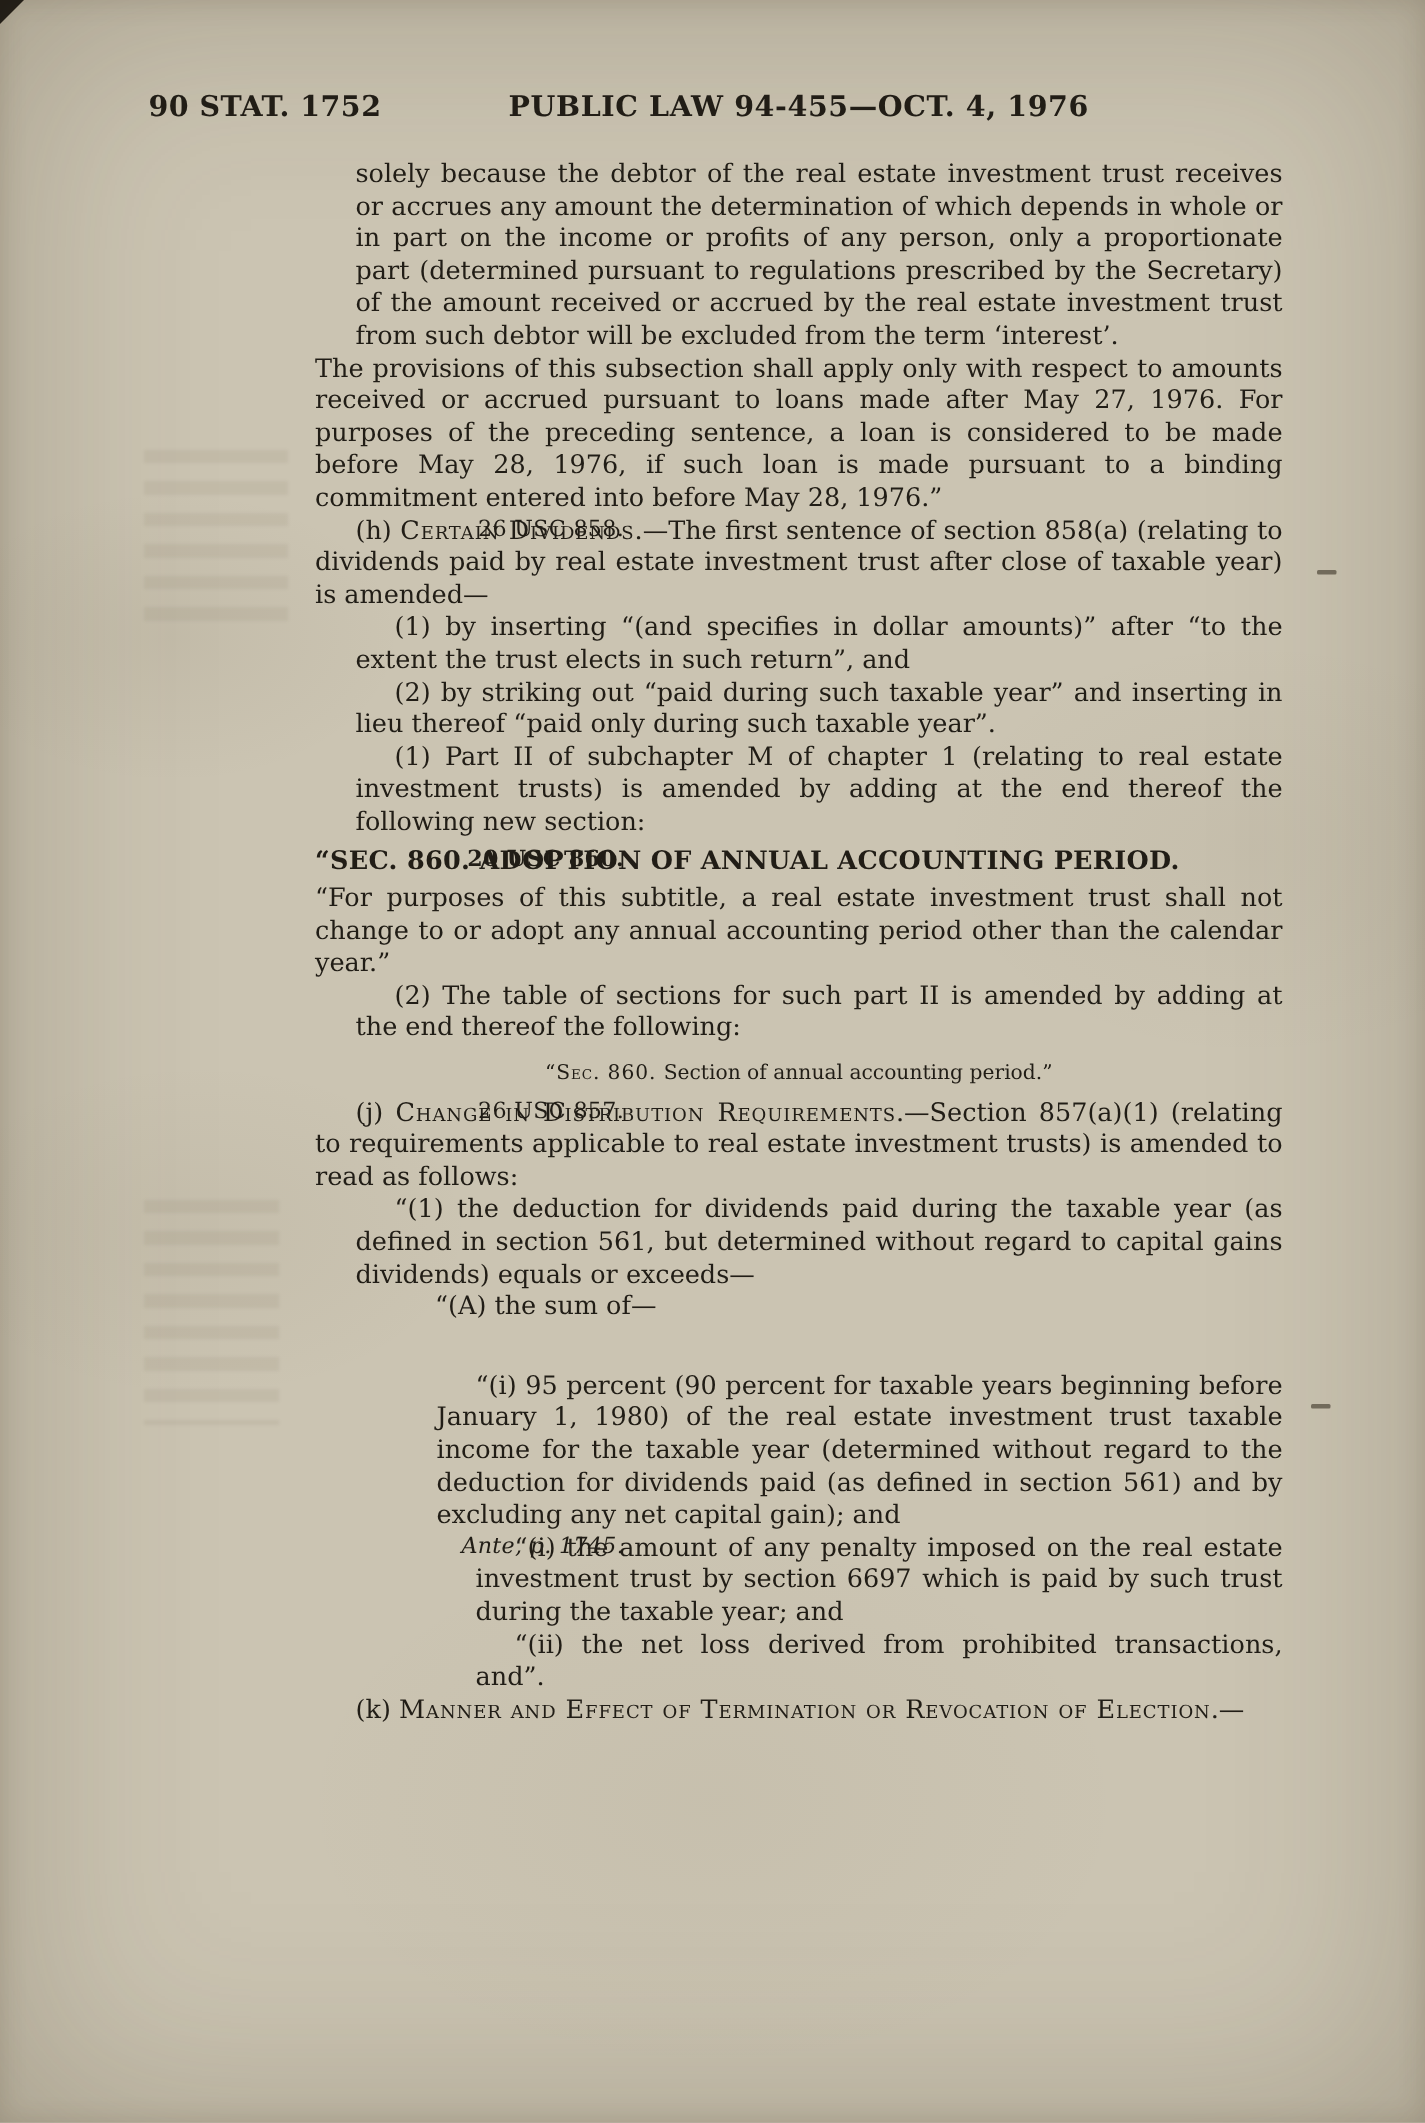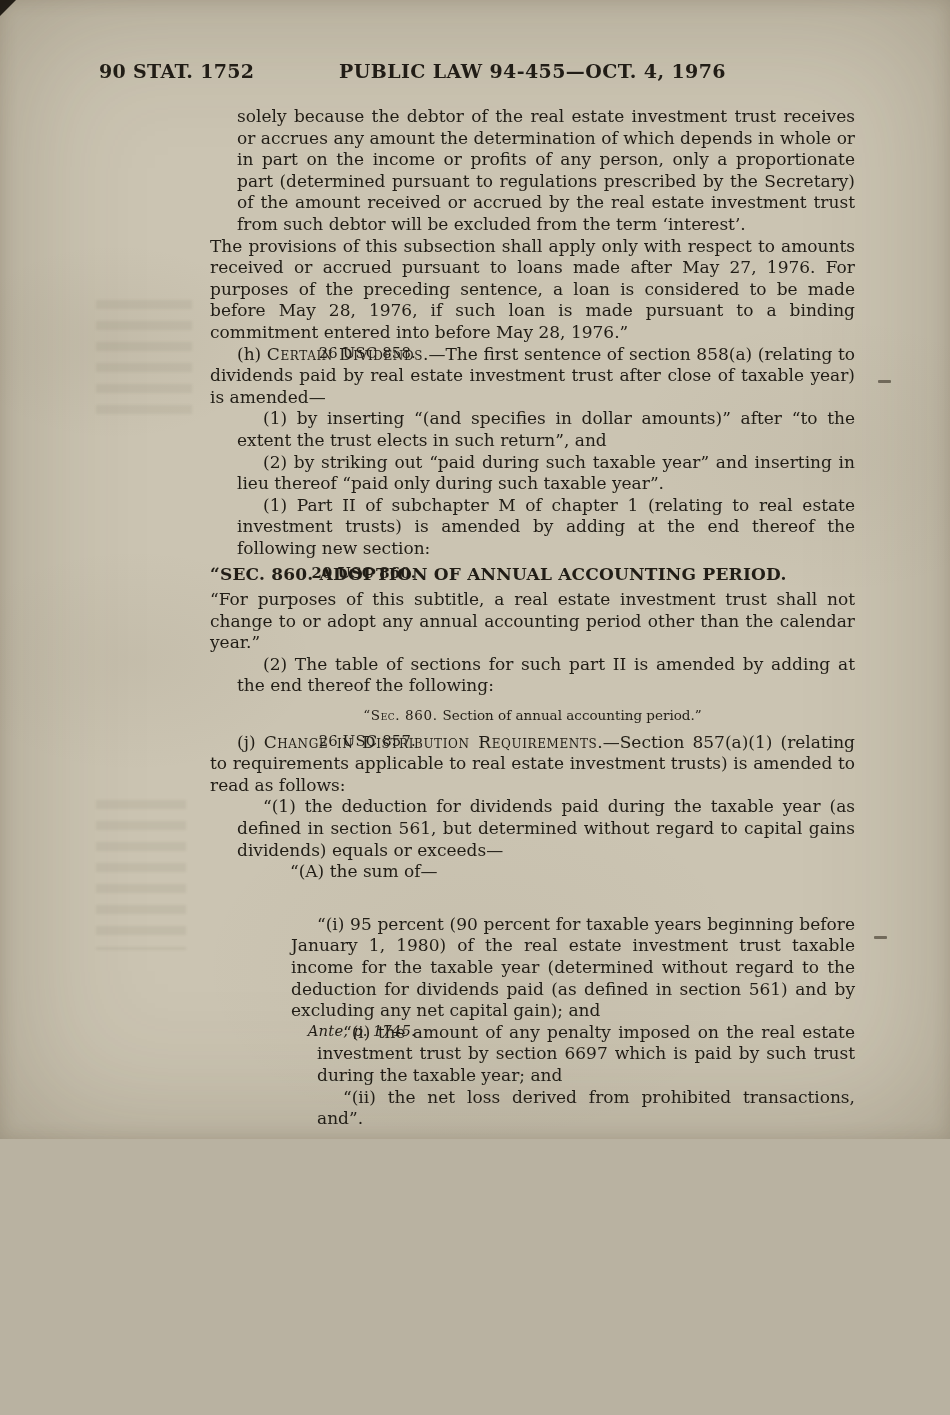"90 STAT. 1752" .page { height: 1139px -> 1415px }
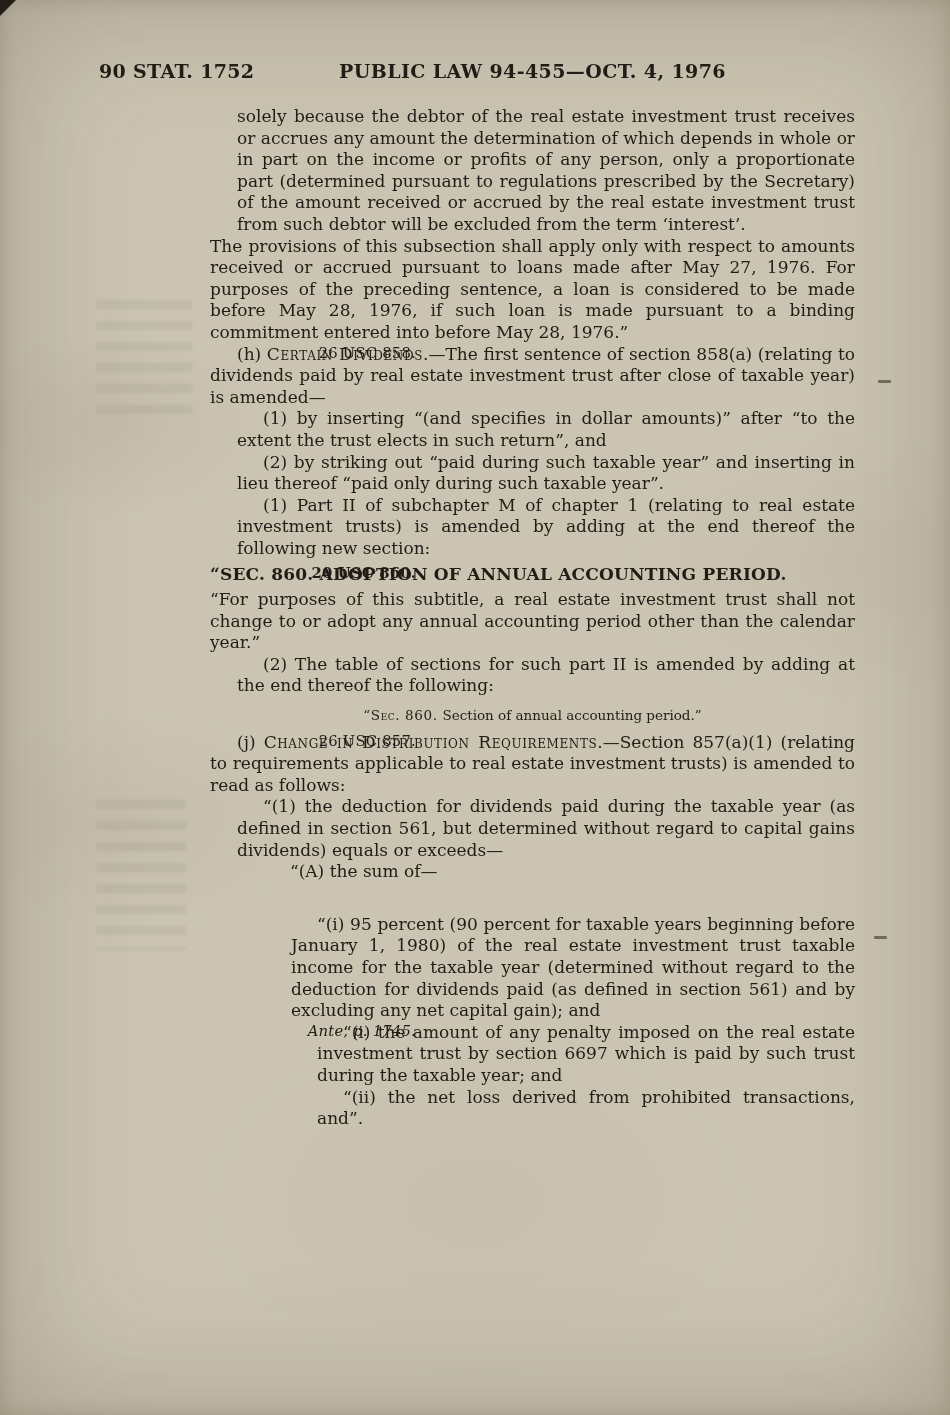"(k) Manner and Effect of" div.para { html: none -> <div><span>(k) </span><span>Manner and Effect of Termination or Revocation of Election</span><span>.—</span></div> }
